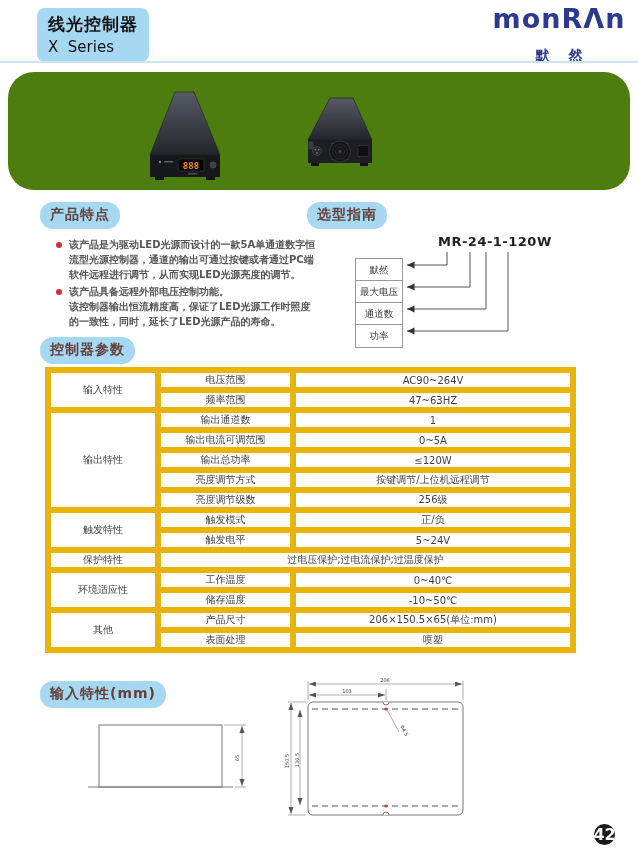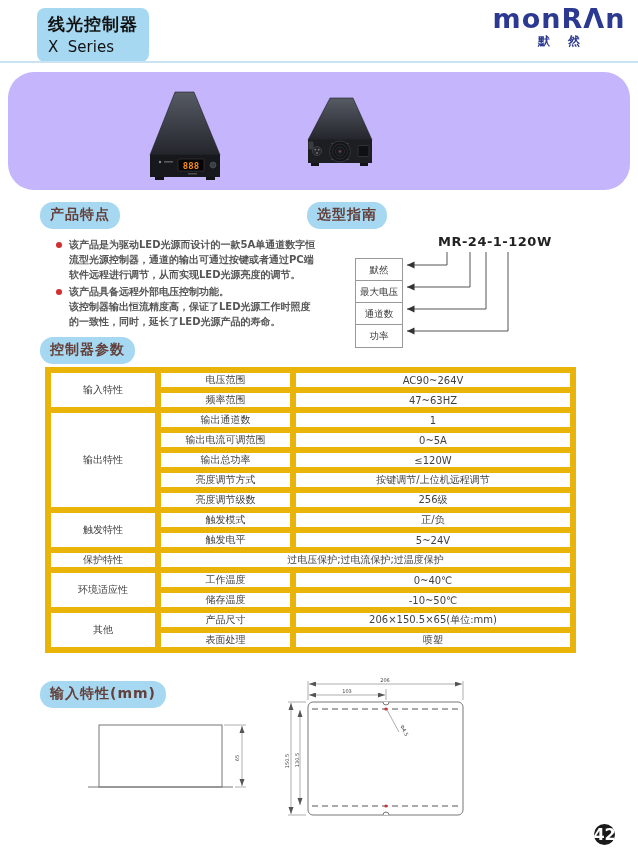"默 然" .logo-sub { font-size: 12px -> 14px; margin-top: 1px -> 15px }
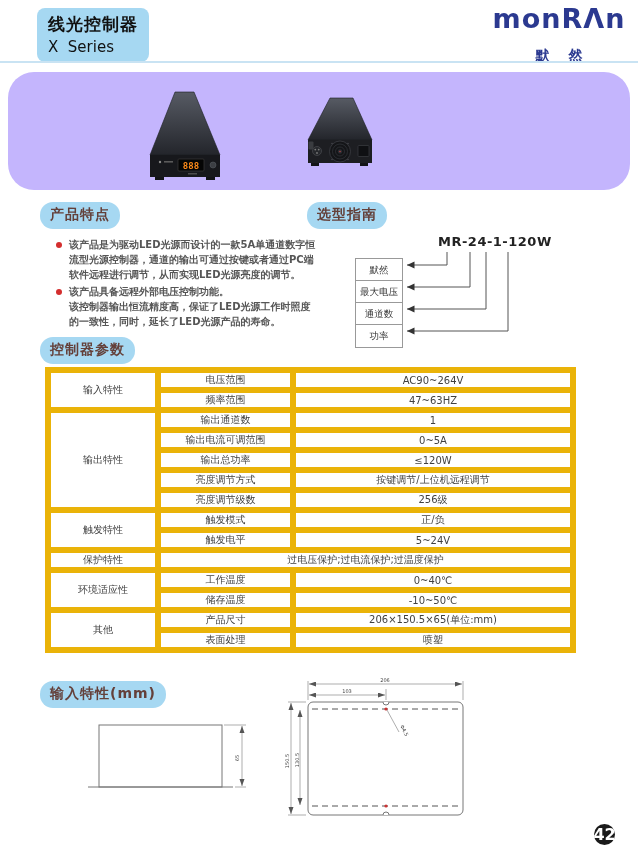"888" .banner { background: #c4b5fd -> #4d7c0f }
